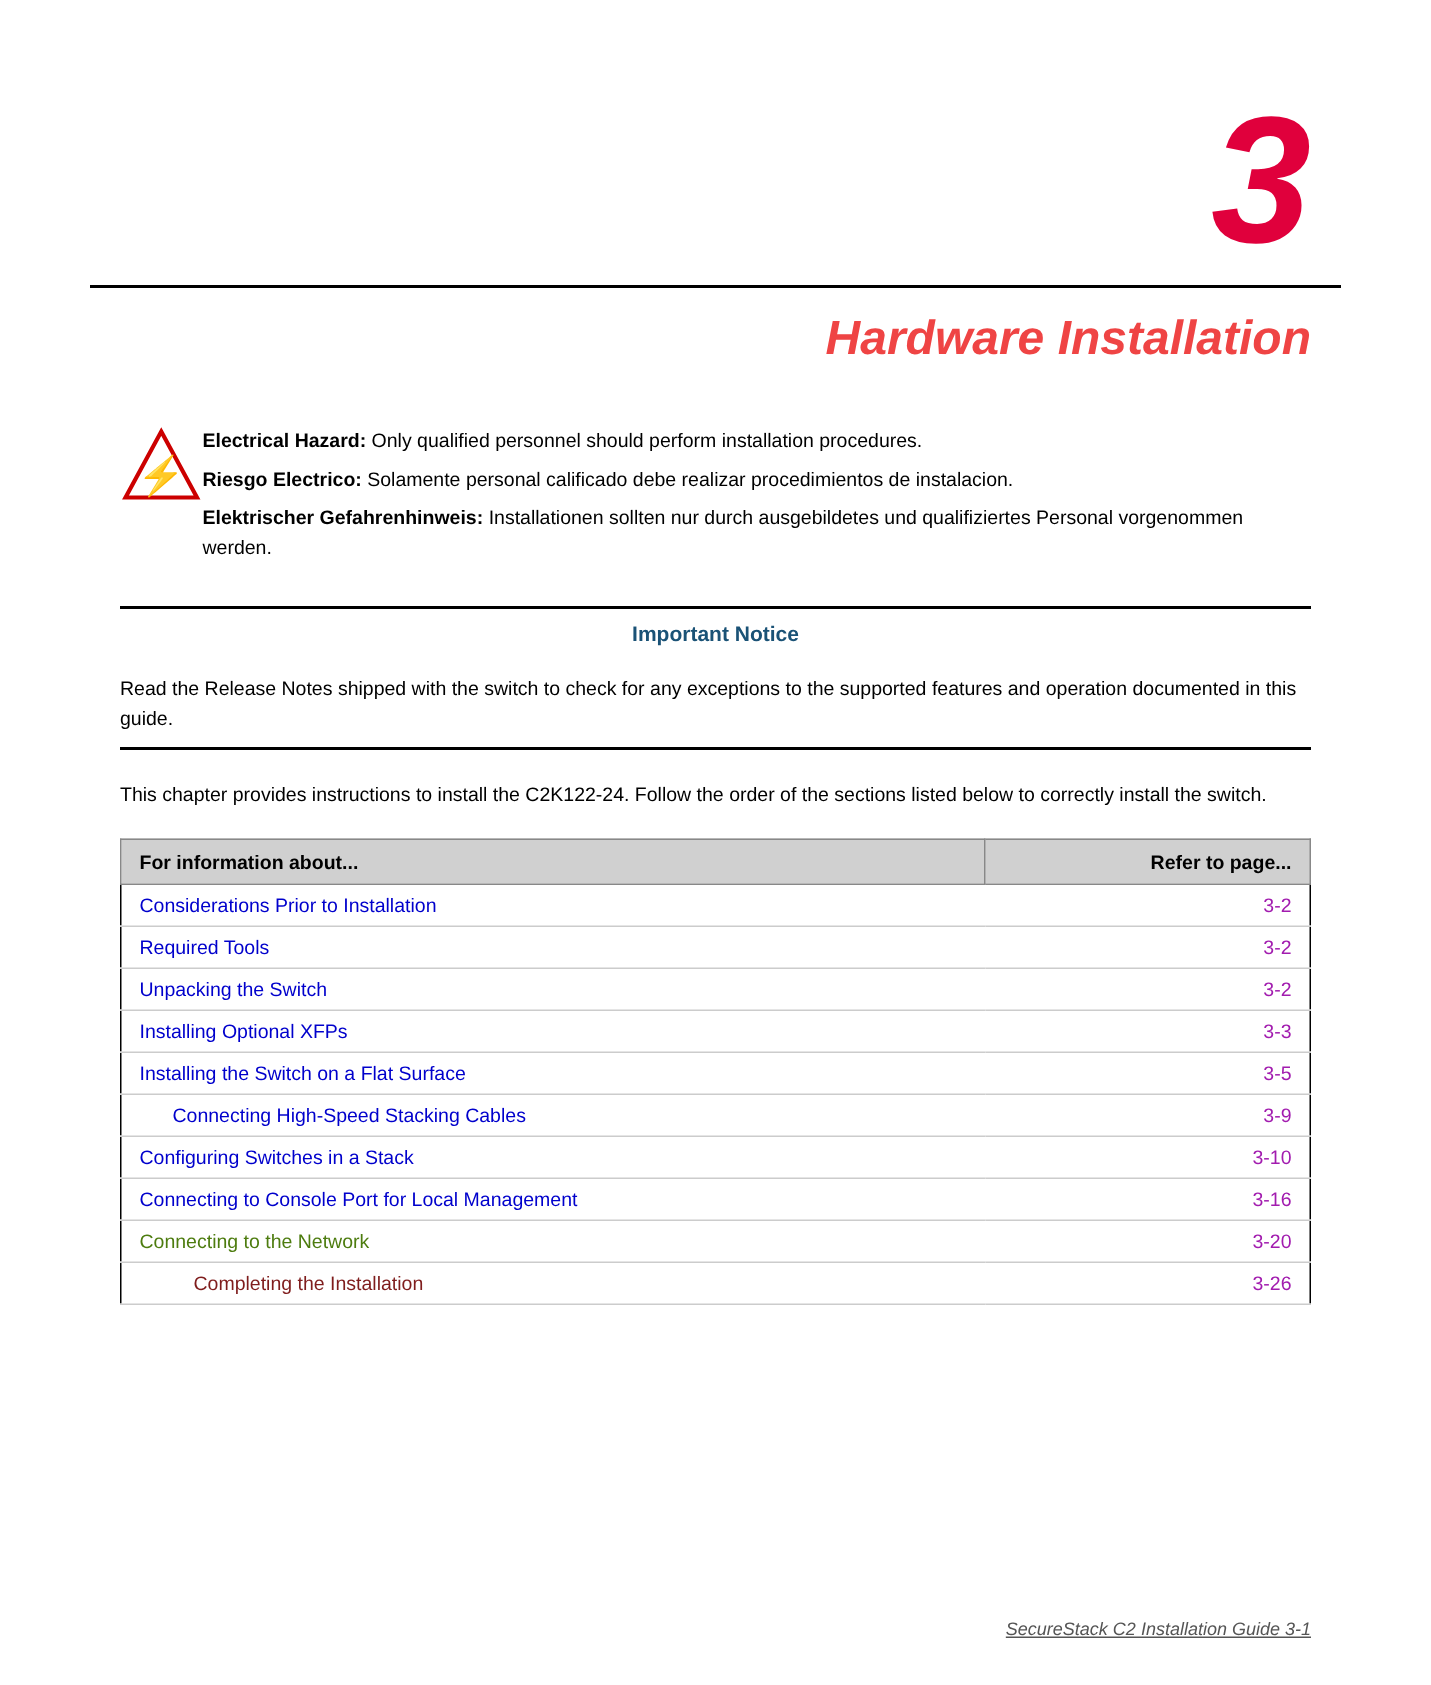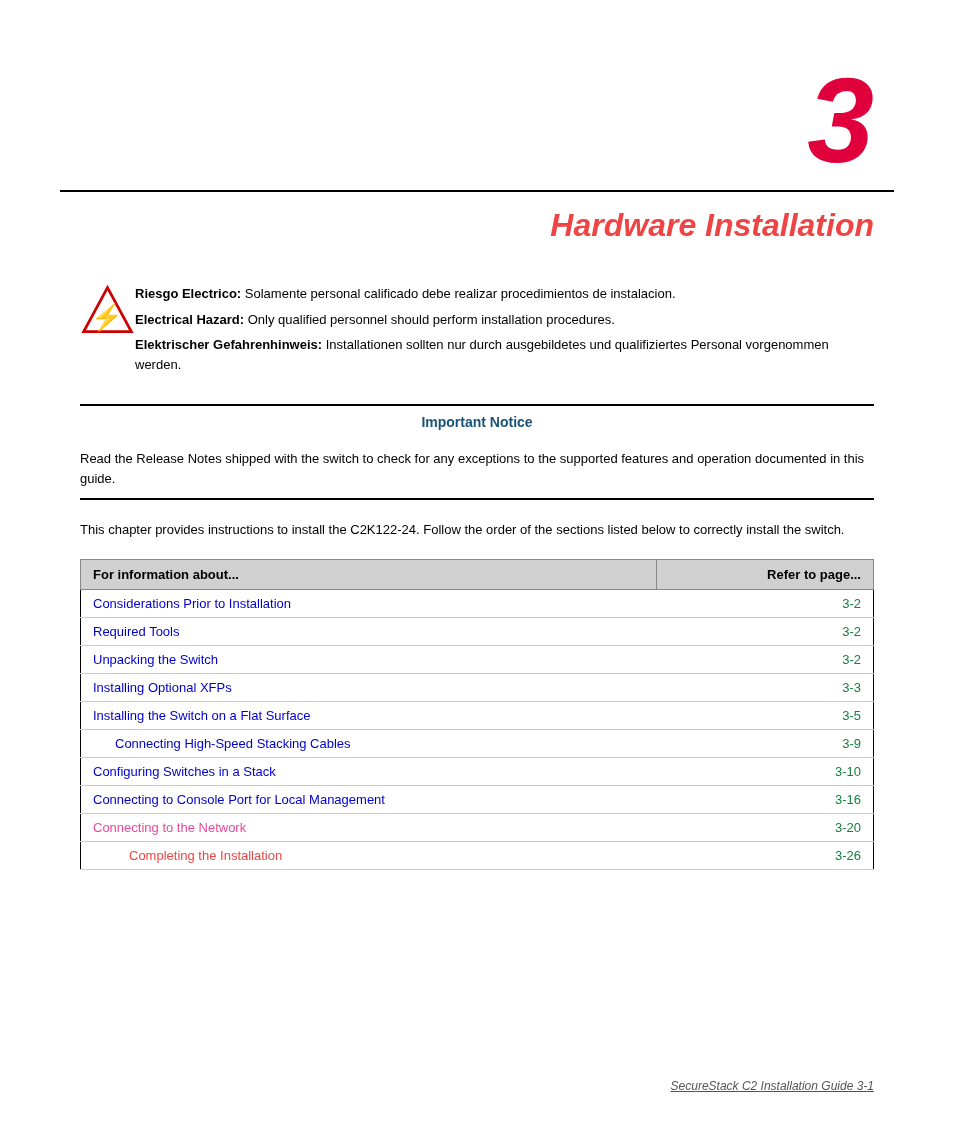"Riesgo Electrico: Solamente personal" p { order: before "Electrical Hazard: Only qualified" -> after "Electrical Hazard: Only qualified" }
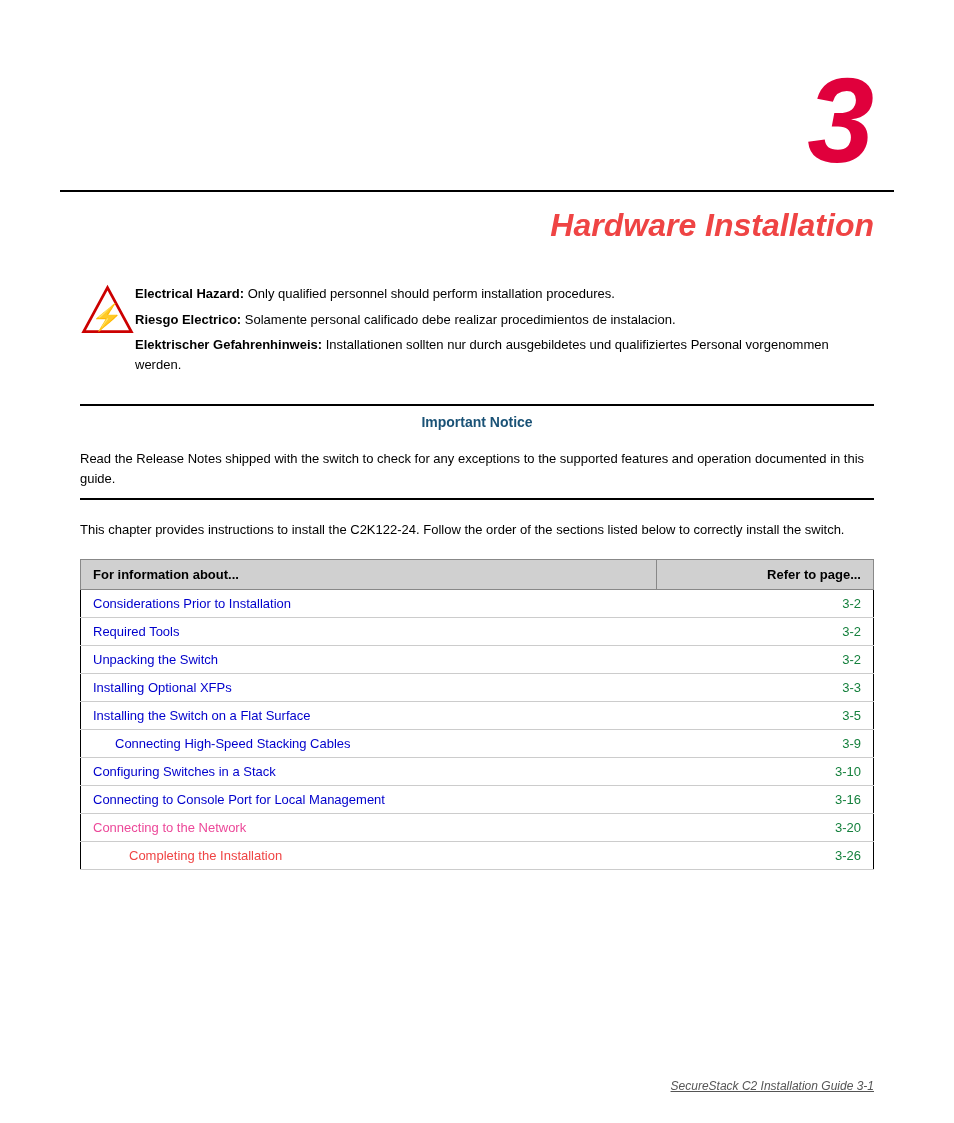"3-2" .toc-table tbody td.page-ref { color: #15803d -> #a21caf }
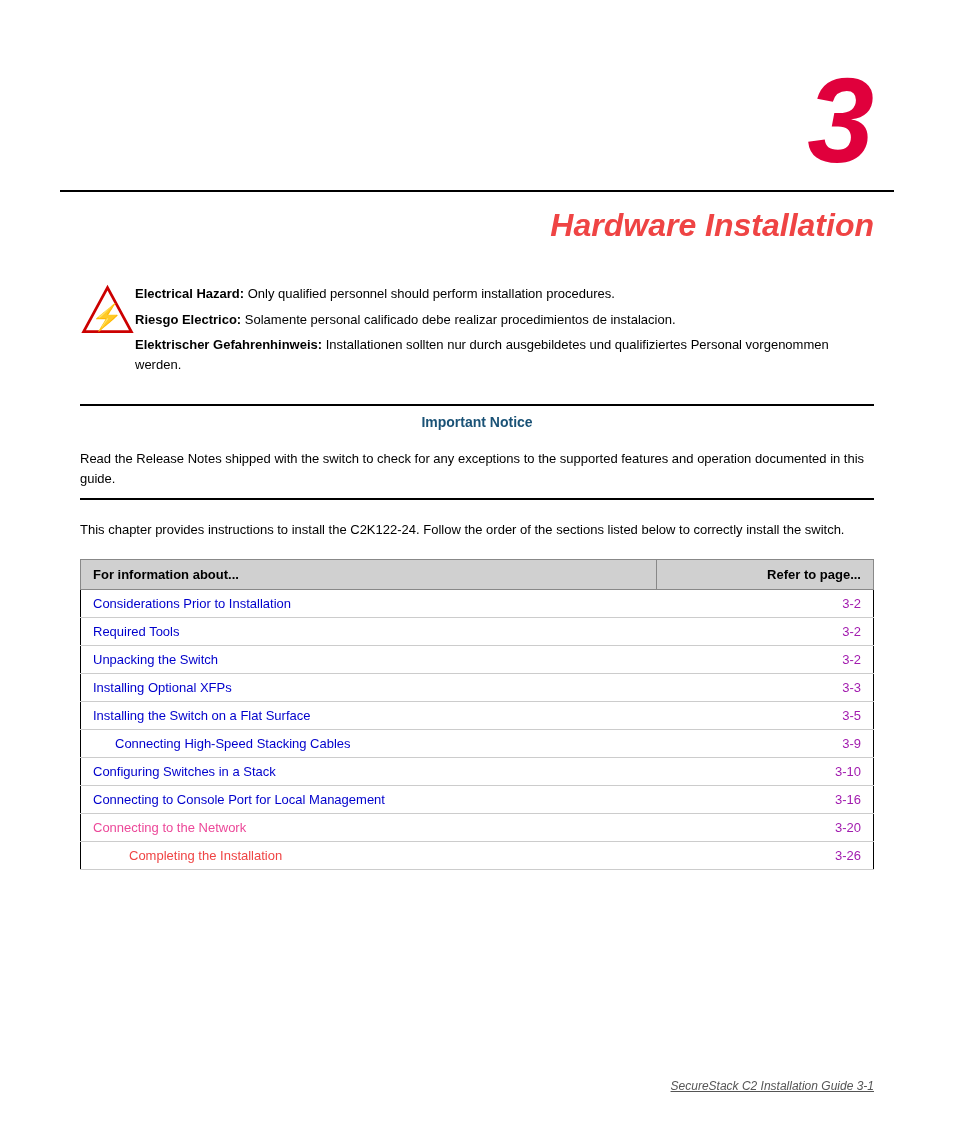"Connecting to the Network" td { color: #ec4899 -> #4d7c0f }
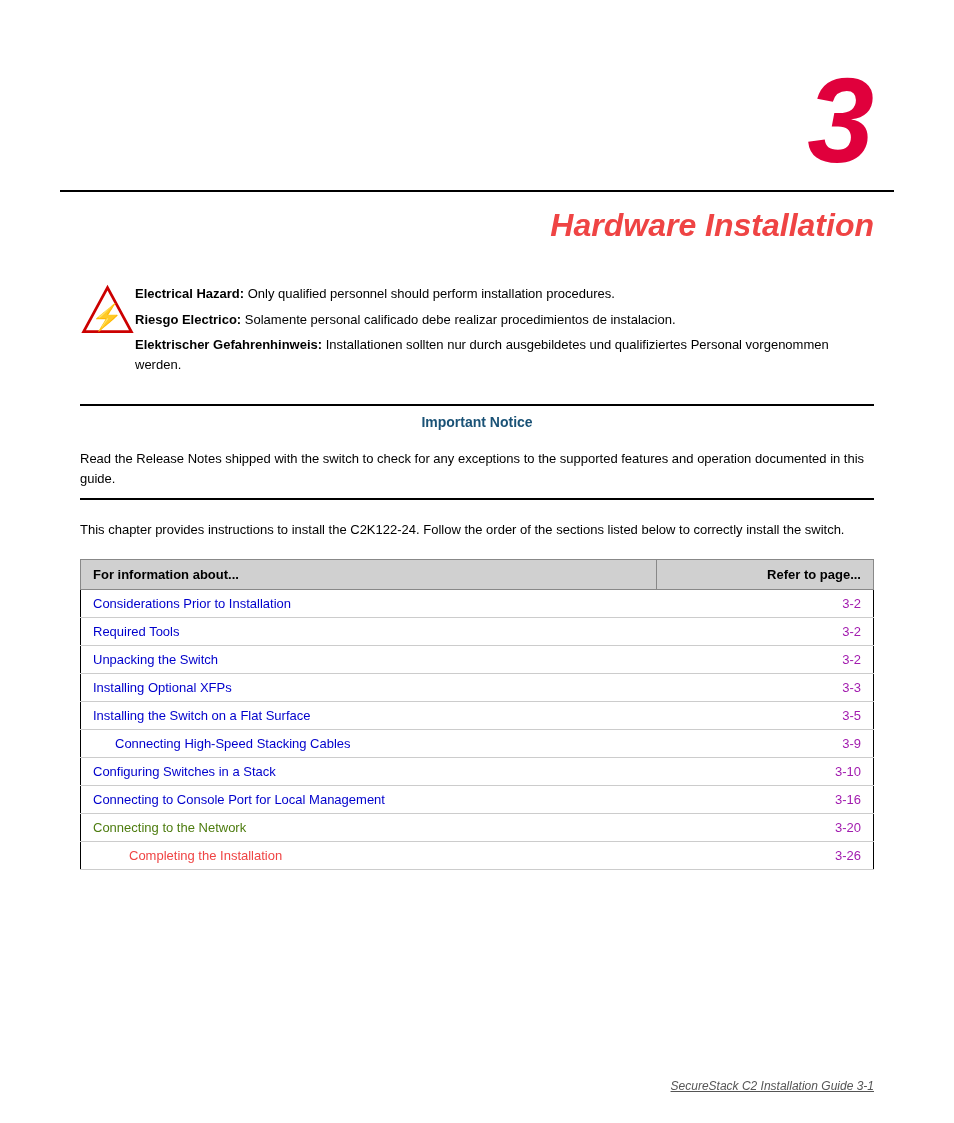"Completing the Installation" td { color: #ef4444 -> #7f1d1d }
